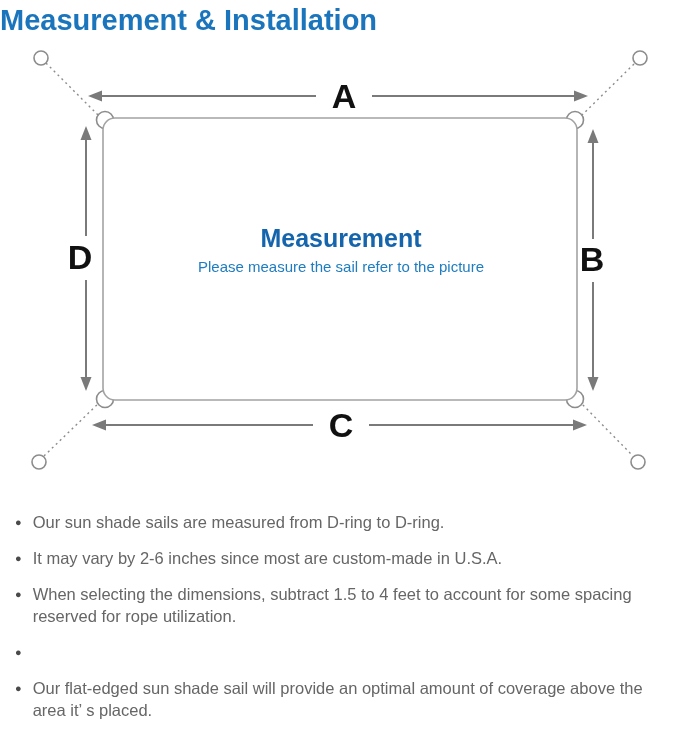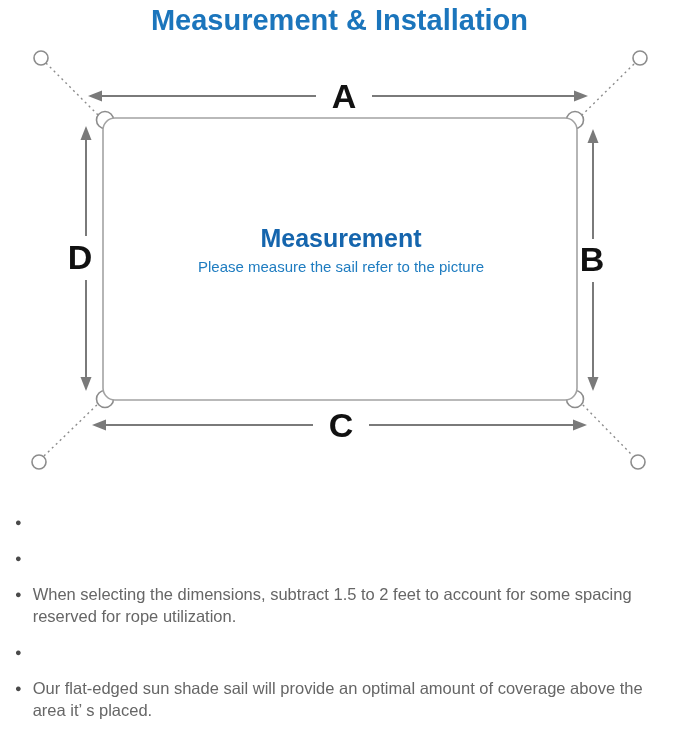"Measurement & Installation" .page-title { text-align: center -> left }
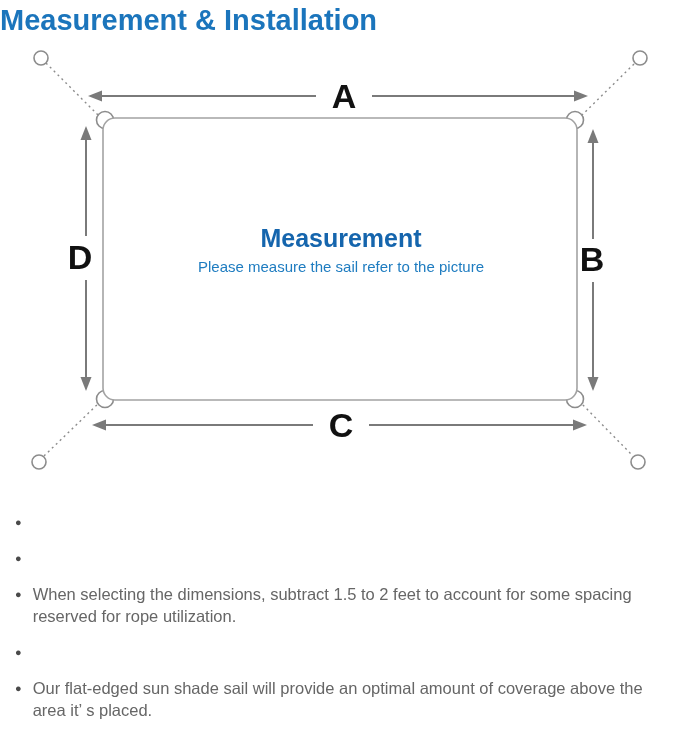"Our sun shade sails are" span { html: none -> <span>Our sun shade sails are measured from D-ring to D-ring.</span> }
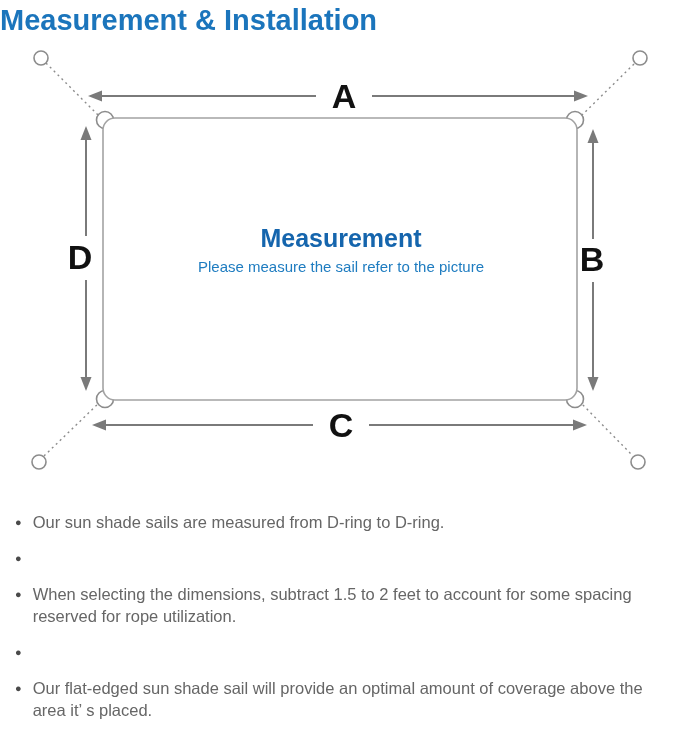"It may vary by 2-6" span { html: none -> <span>It may vary by 2-6 inches since most are custom-made in U.S.A.</span> }
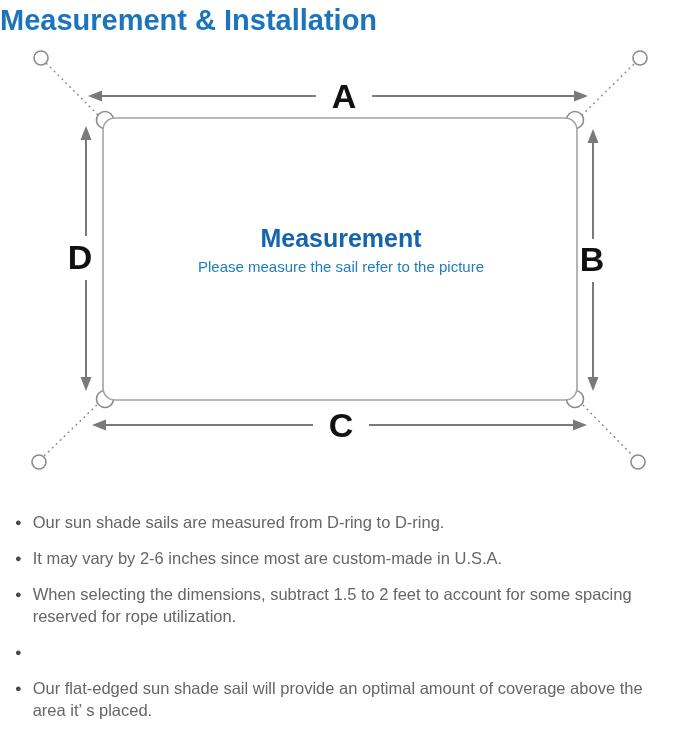"When selecting the dimensions, subtract" span { text: 2 -> 4 }
